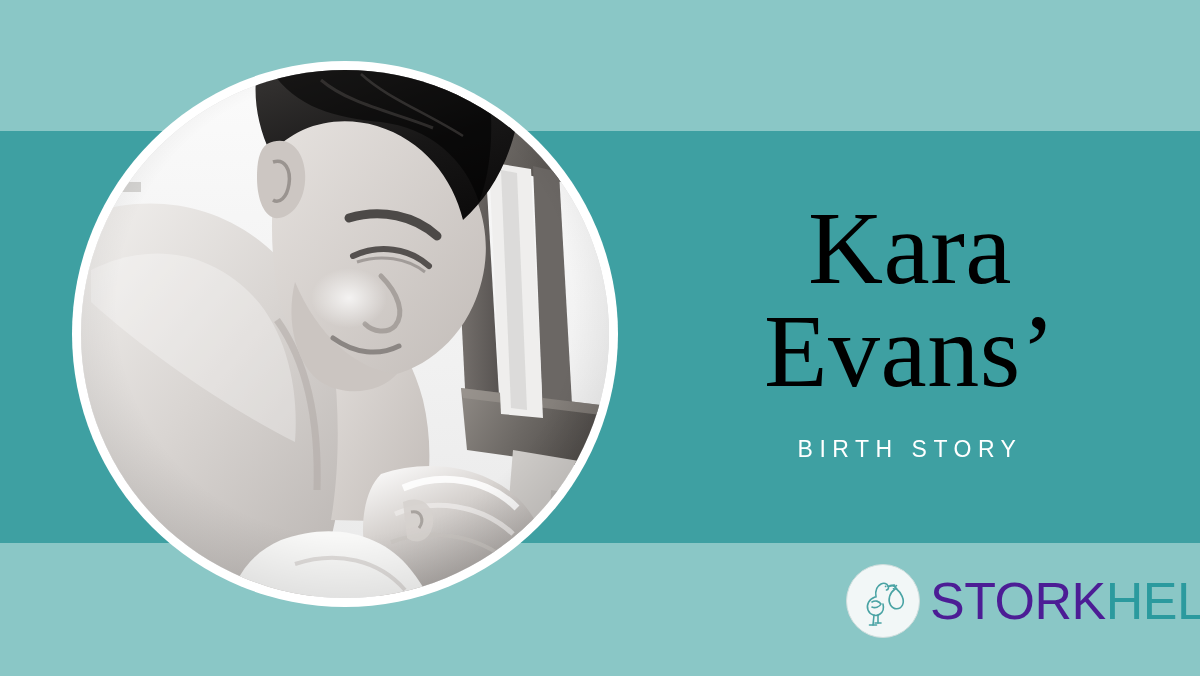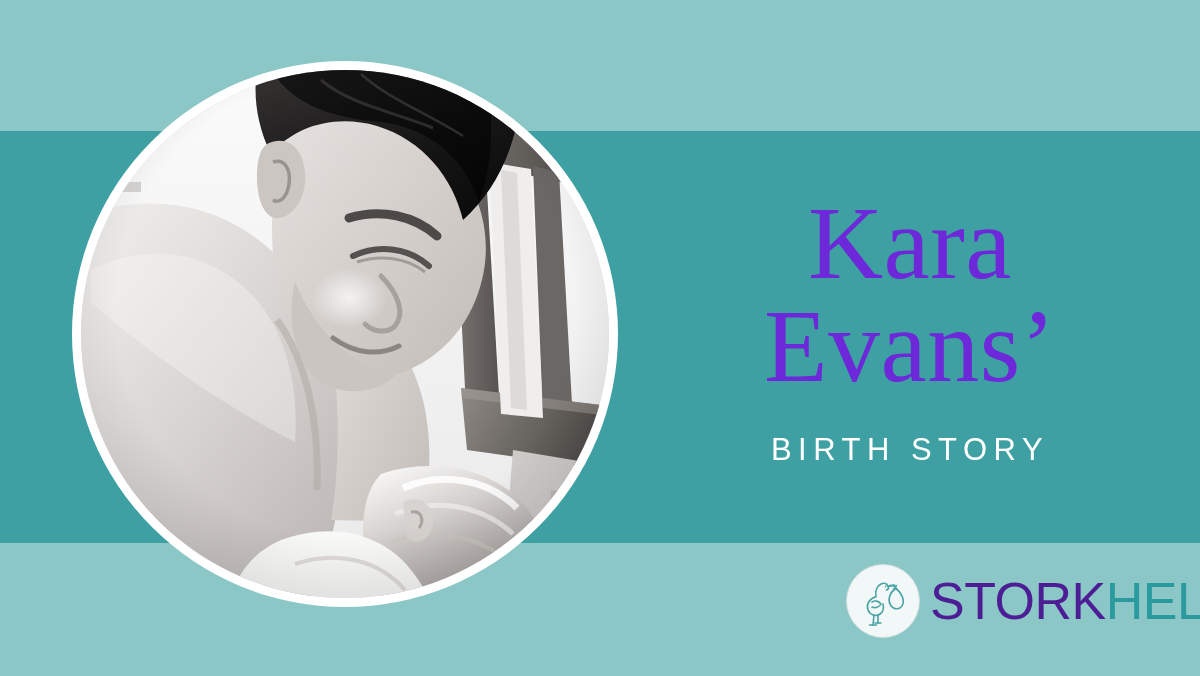"Kara" .title { color: #6d28d9 -> #000000 }
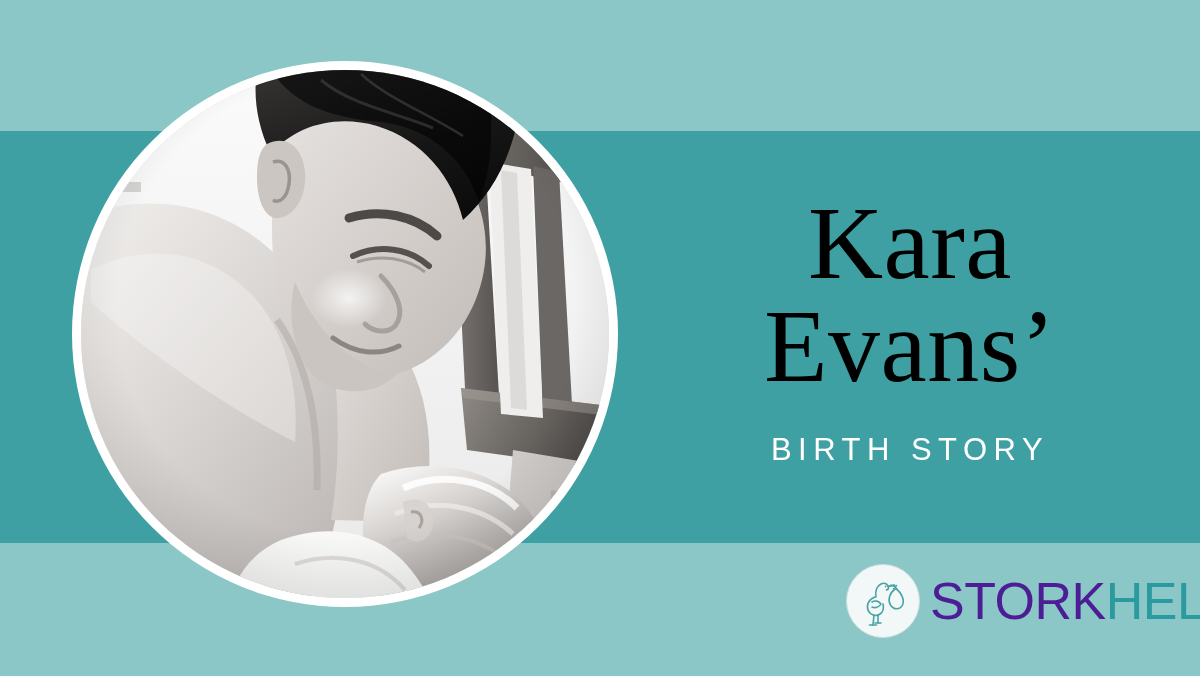"BIRTH STORY" .subtitle { font-size: 31px -> 23px }
